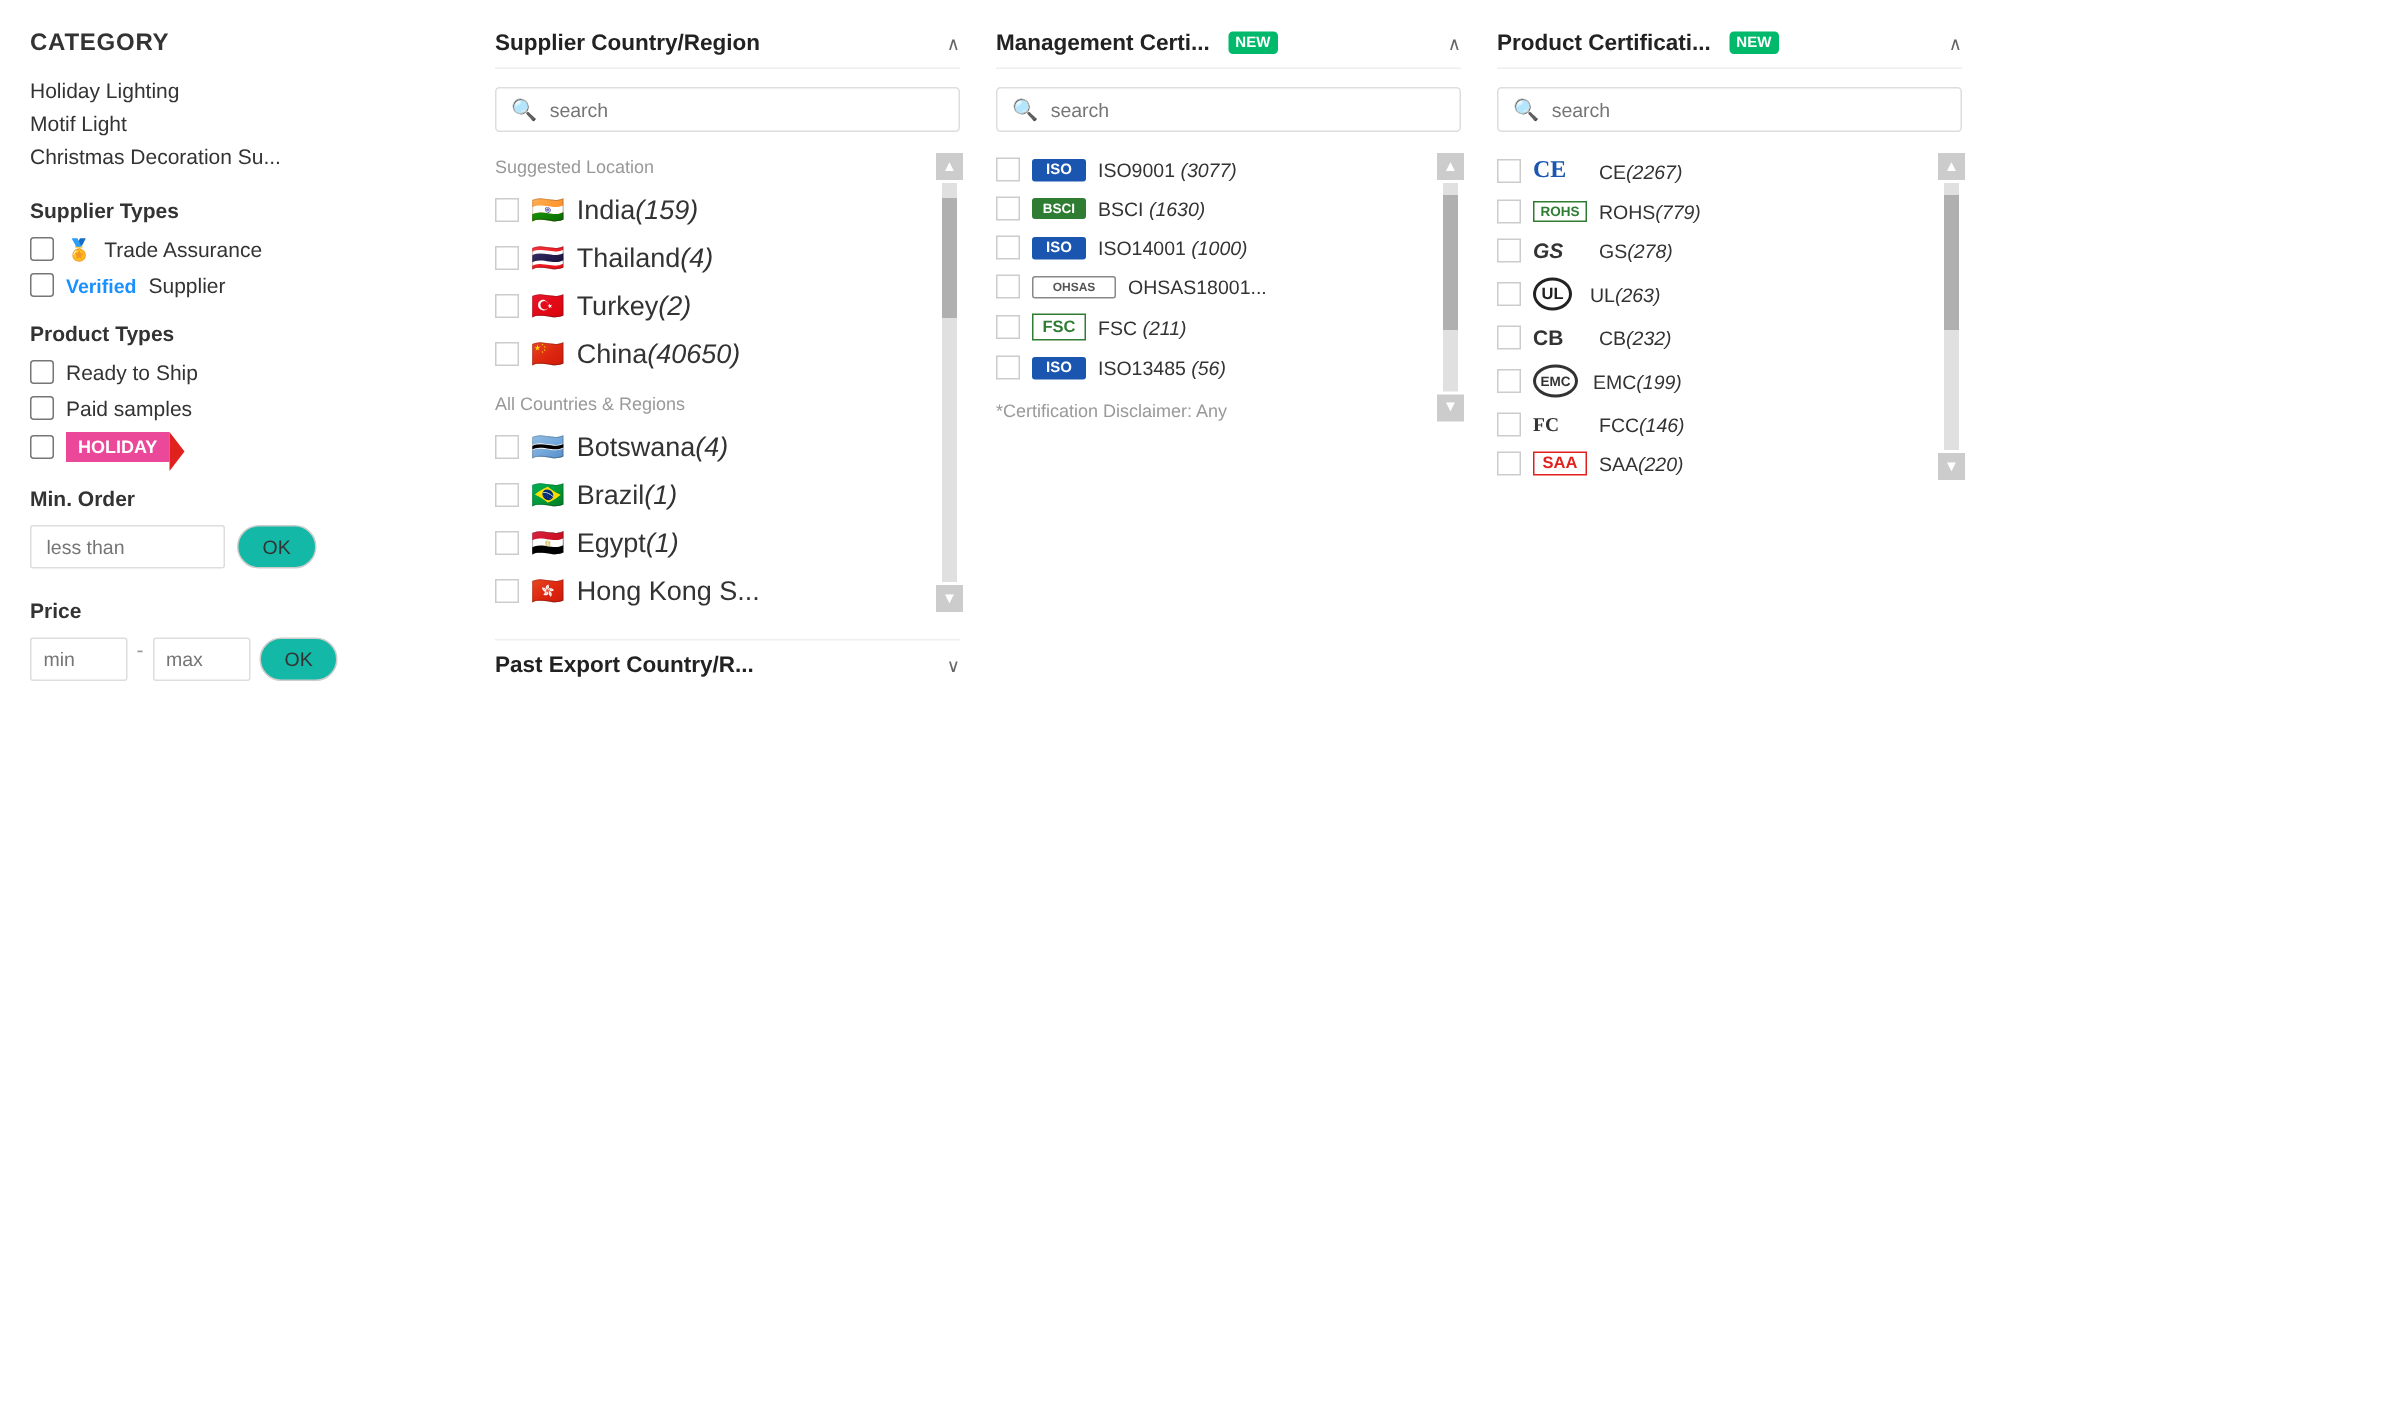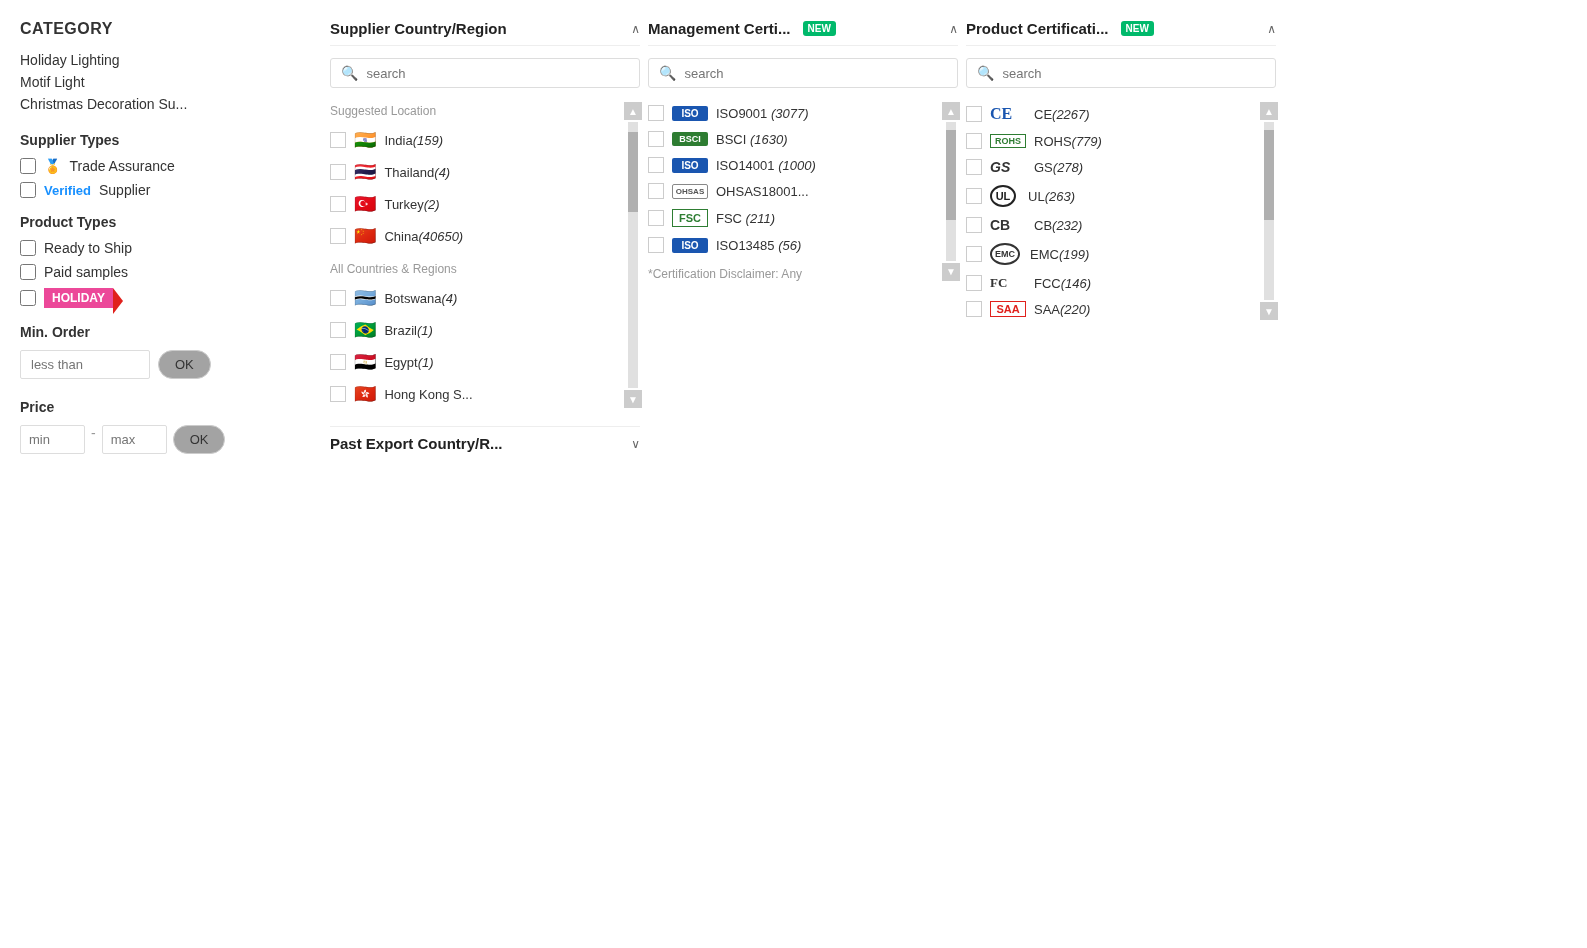"Supplier Country/Region" .filter-panels { gap: 8px -> 24px }
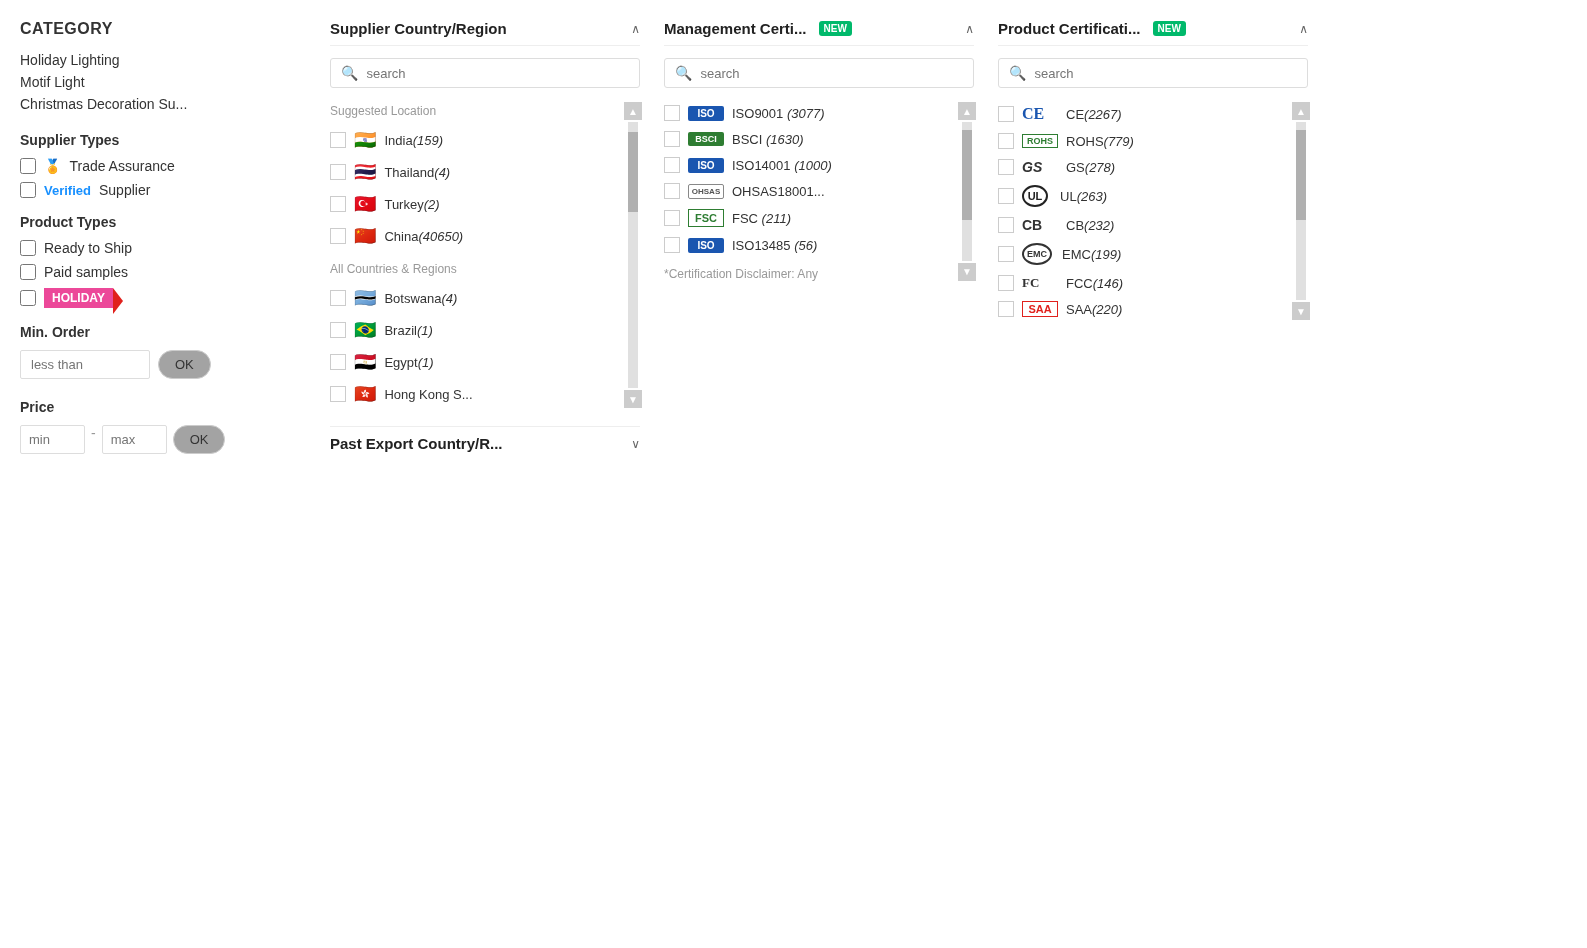"India(159)" .country-name { font-size: 13px -> 18px }
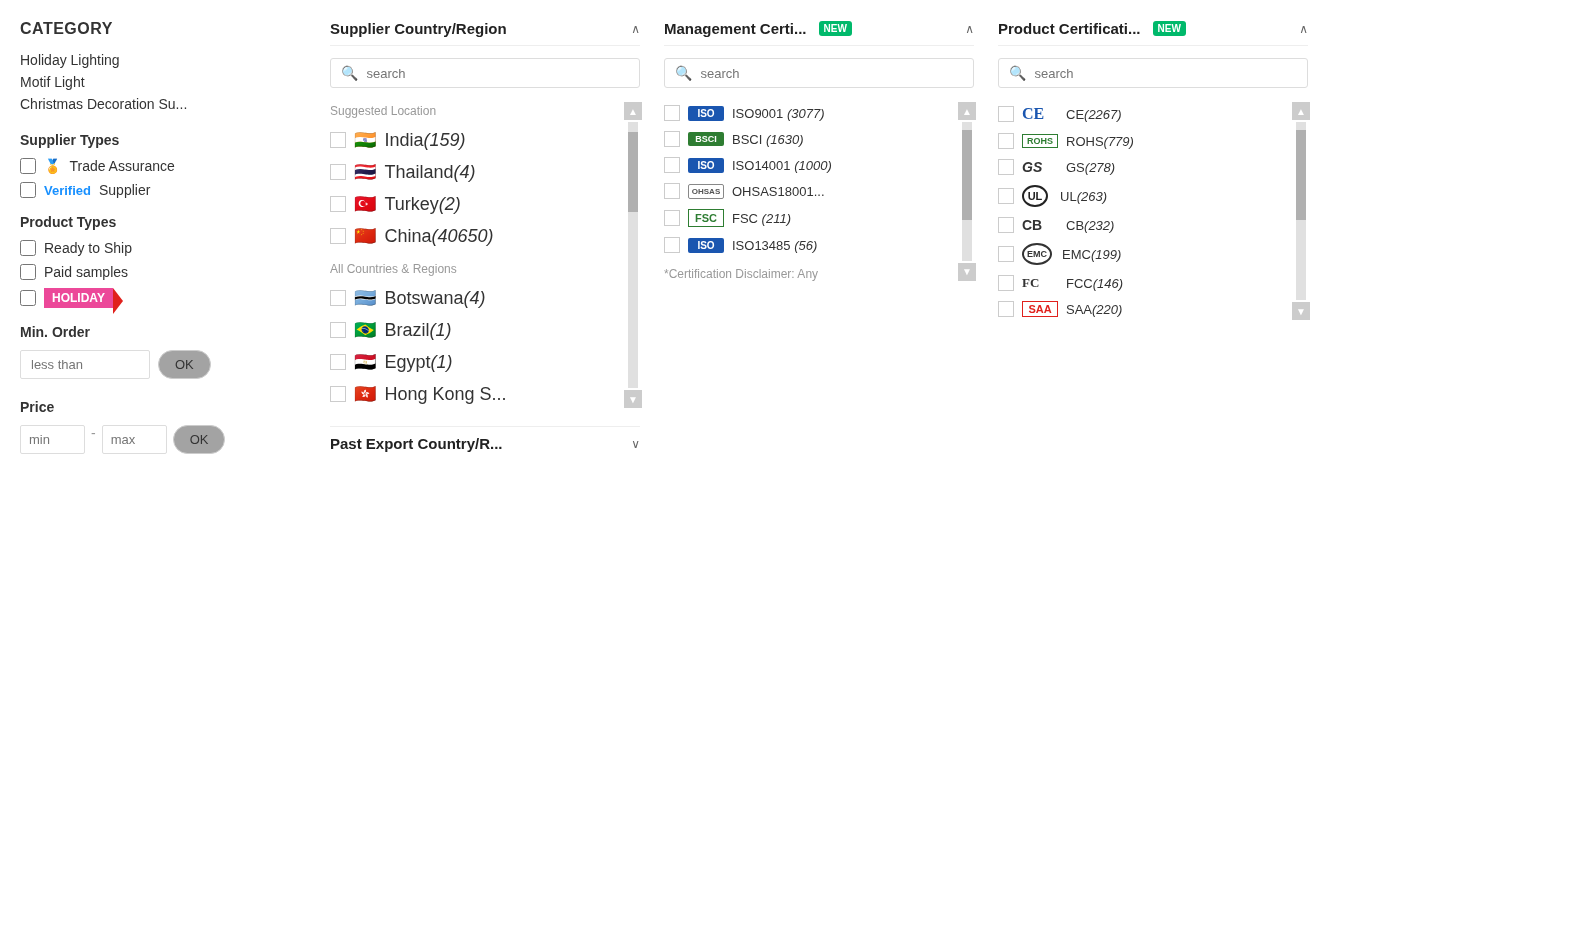"OHSAS" span { width: 36px -> 56px }
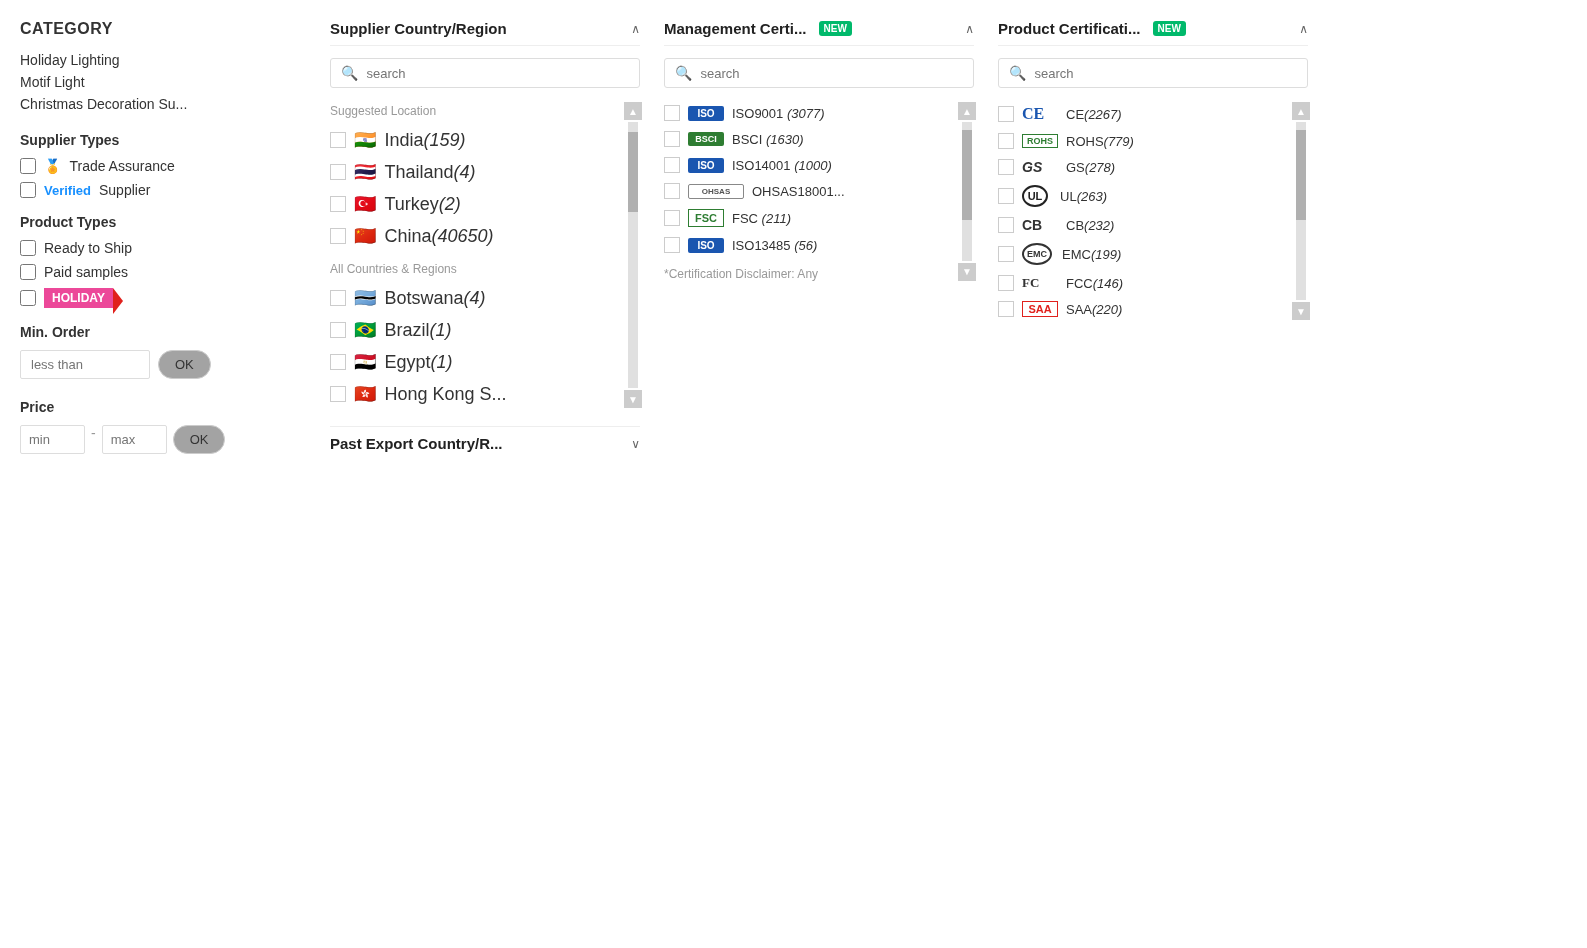"OK" .ok-btn { background: #a3a3a3 -> #14b8a6 }
